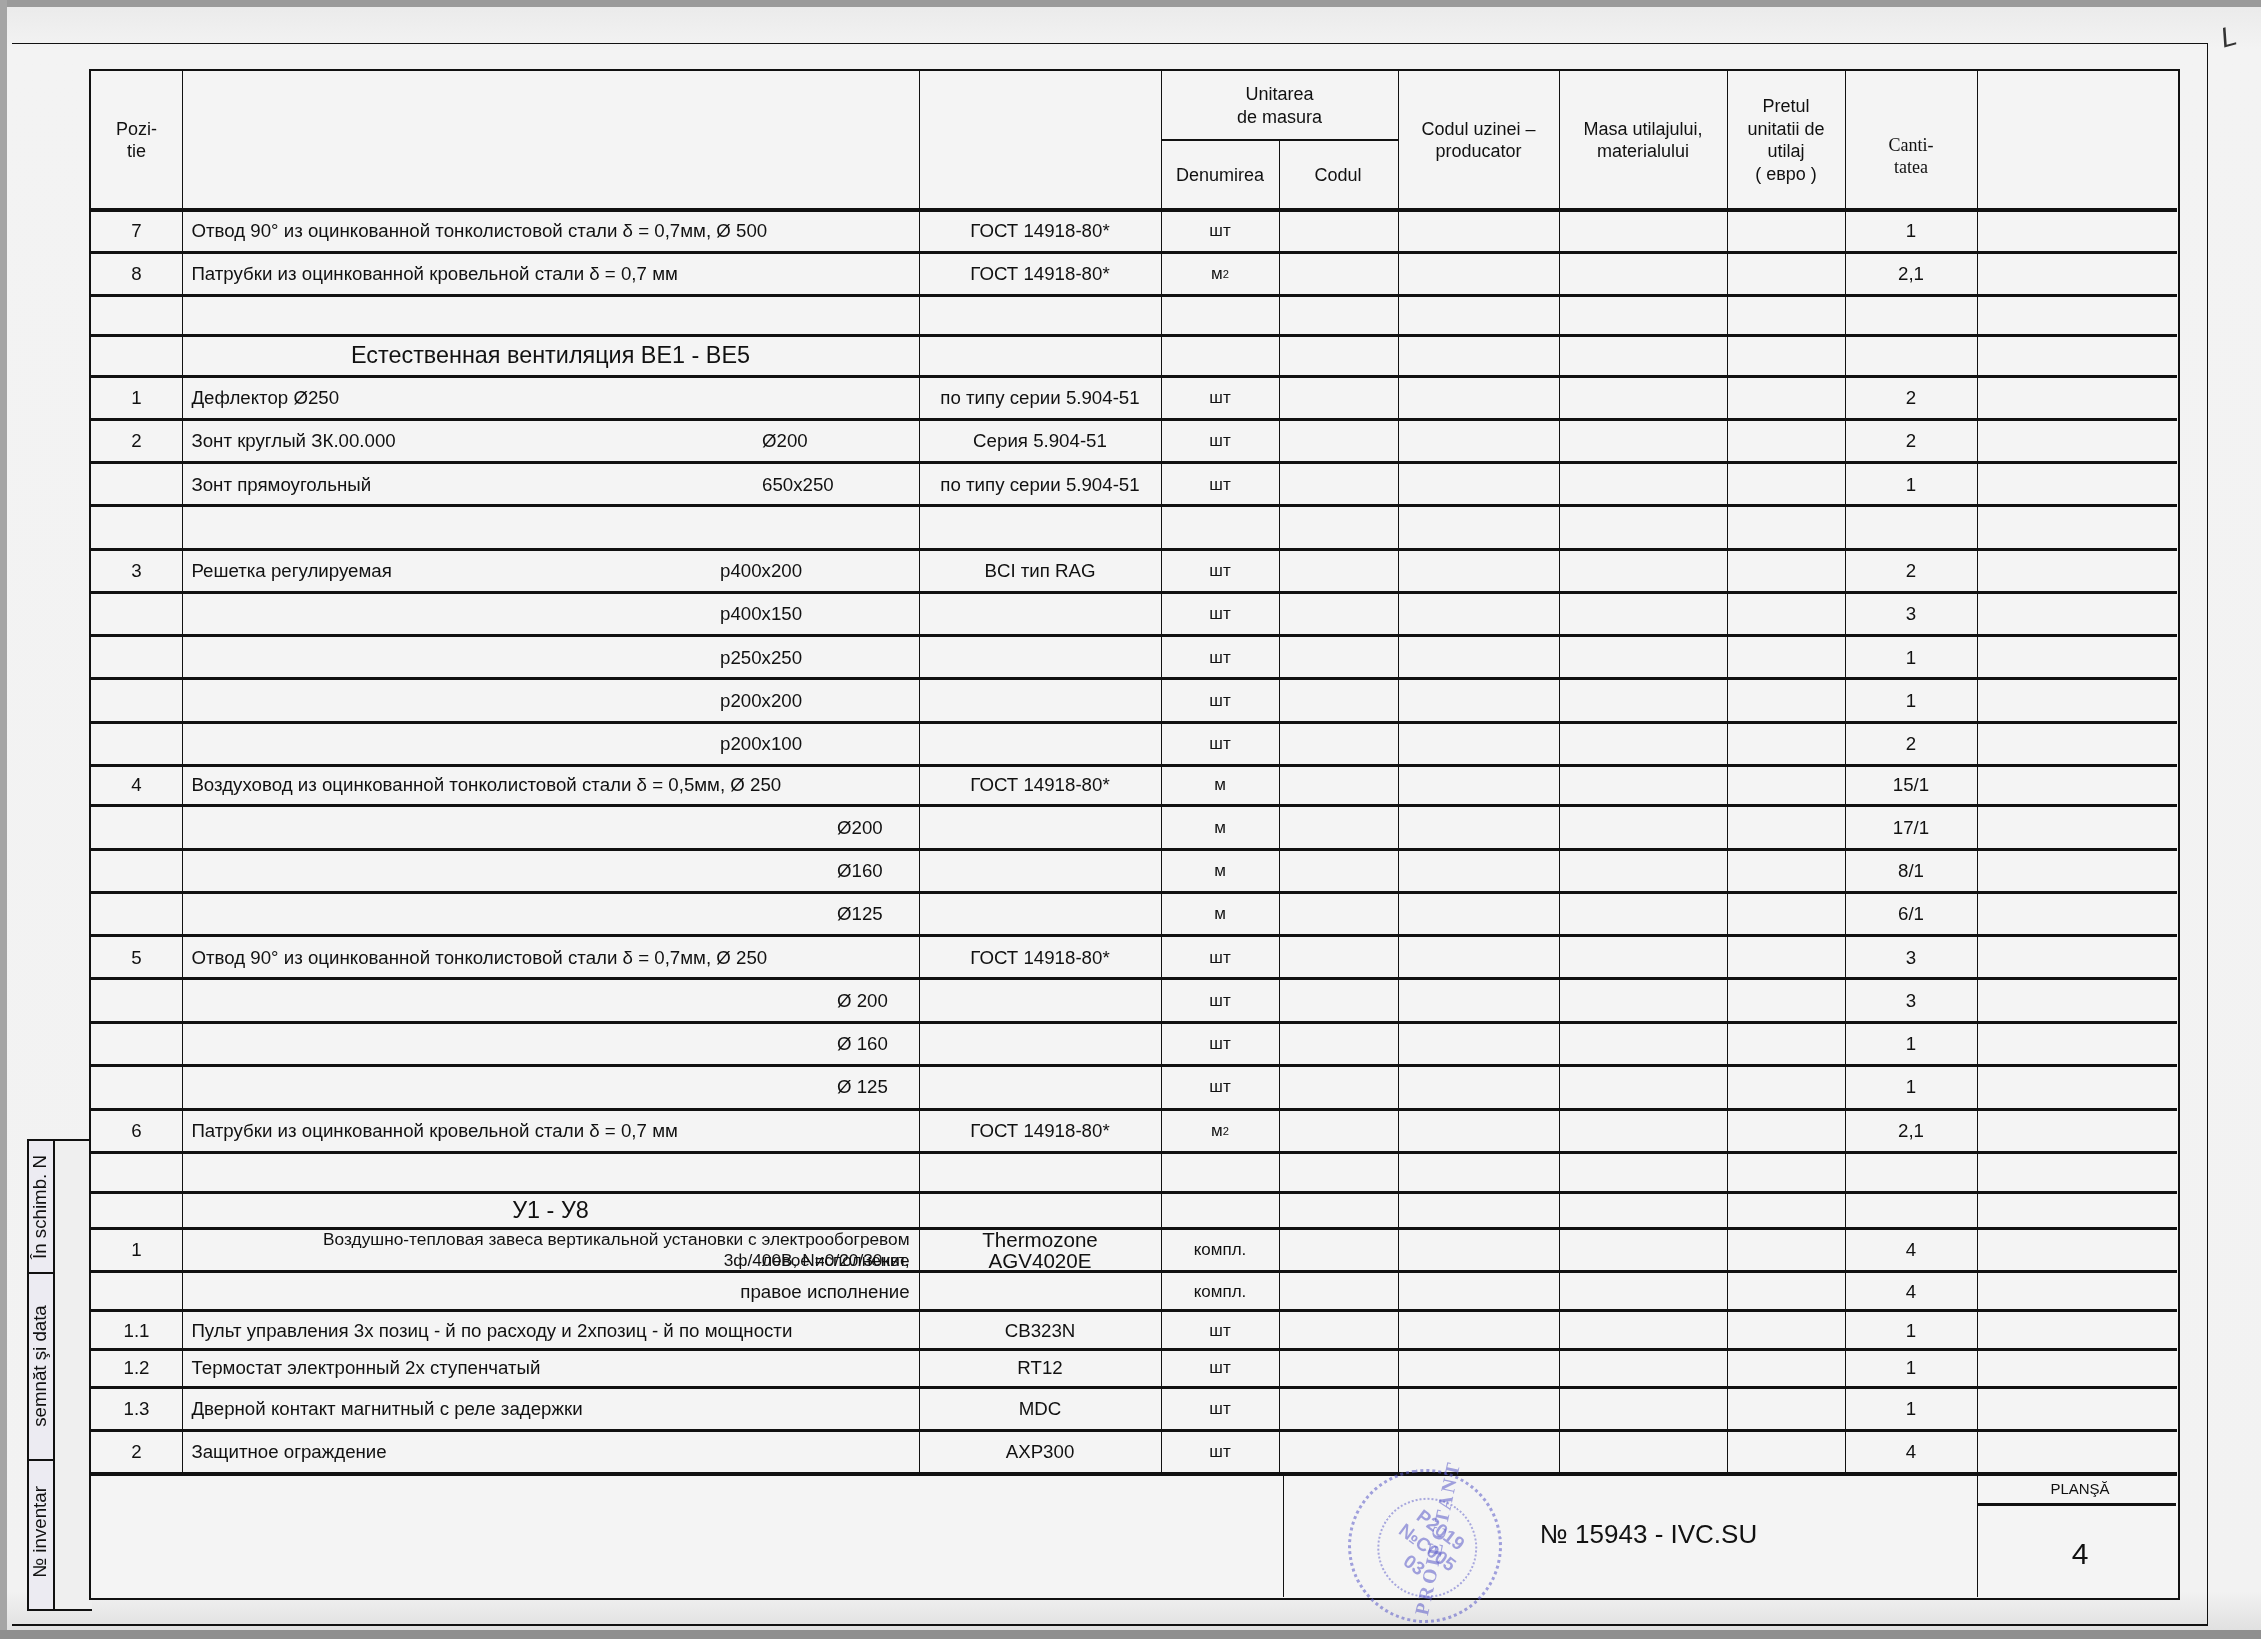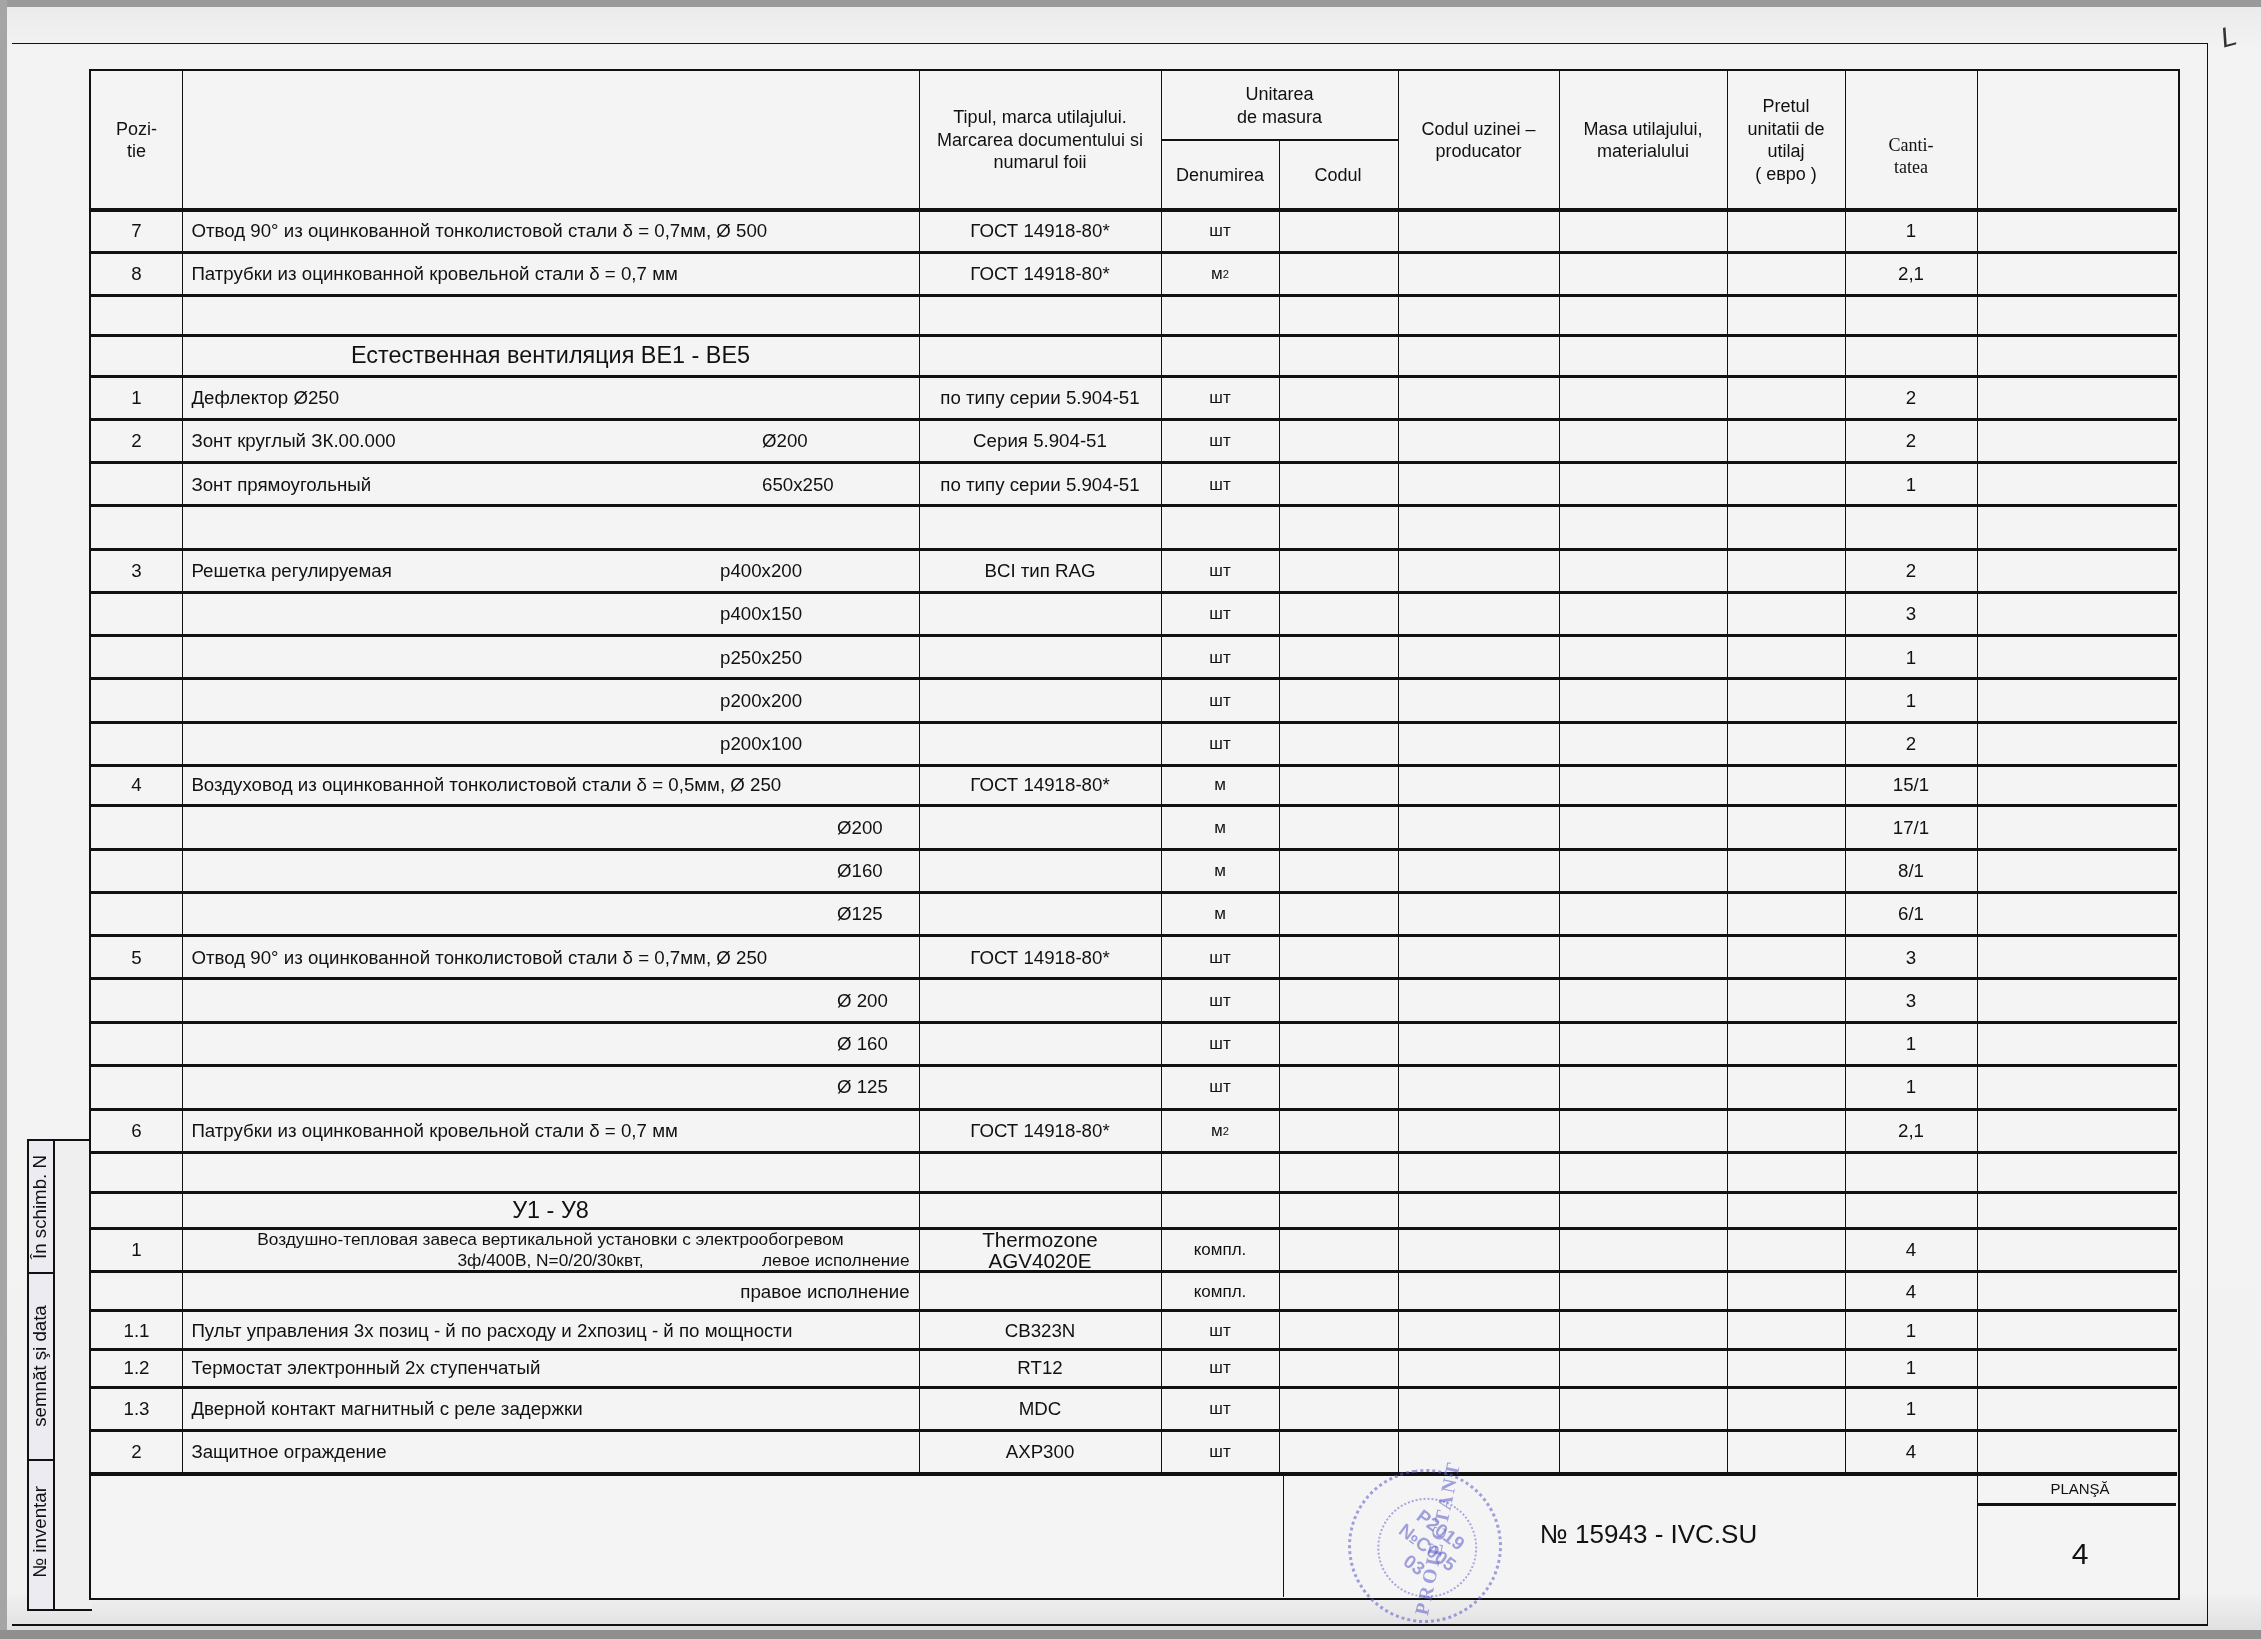"Tipul, marca utilajului." div.cell { html: <div>Tipul, marca utilajului. Marcarea documentului si numarul foii</div> -> none }
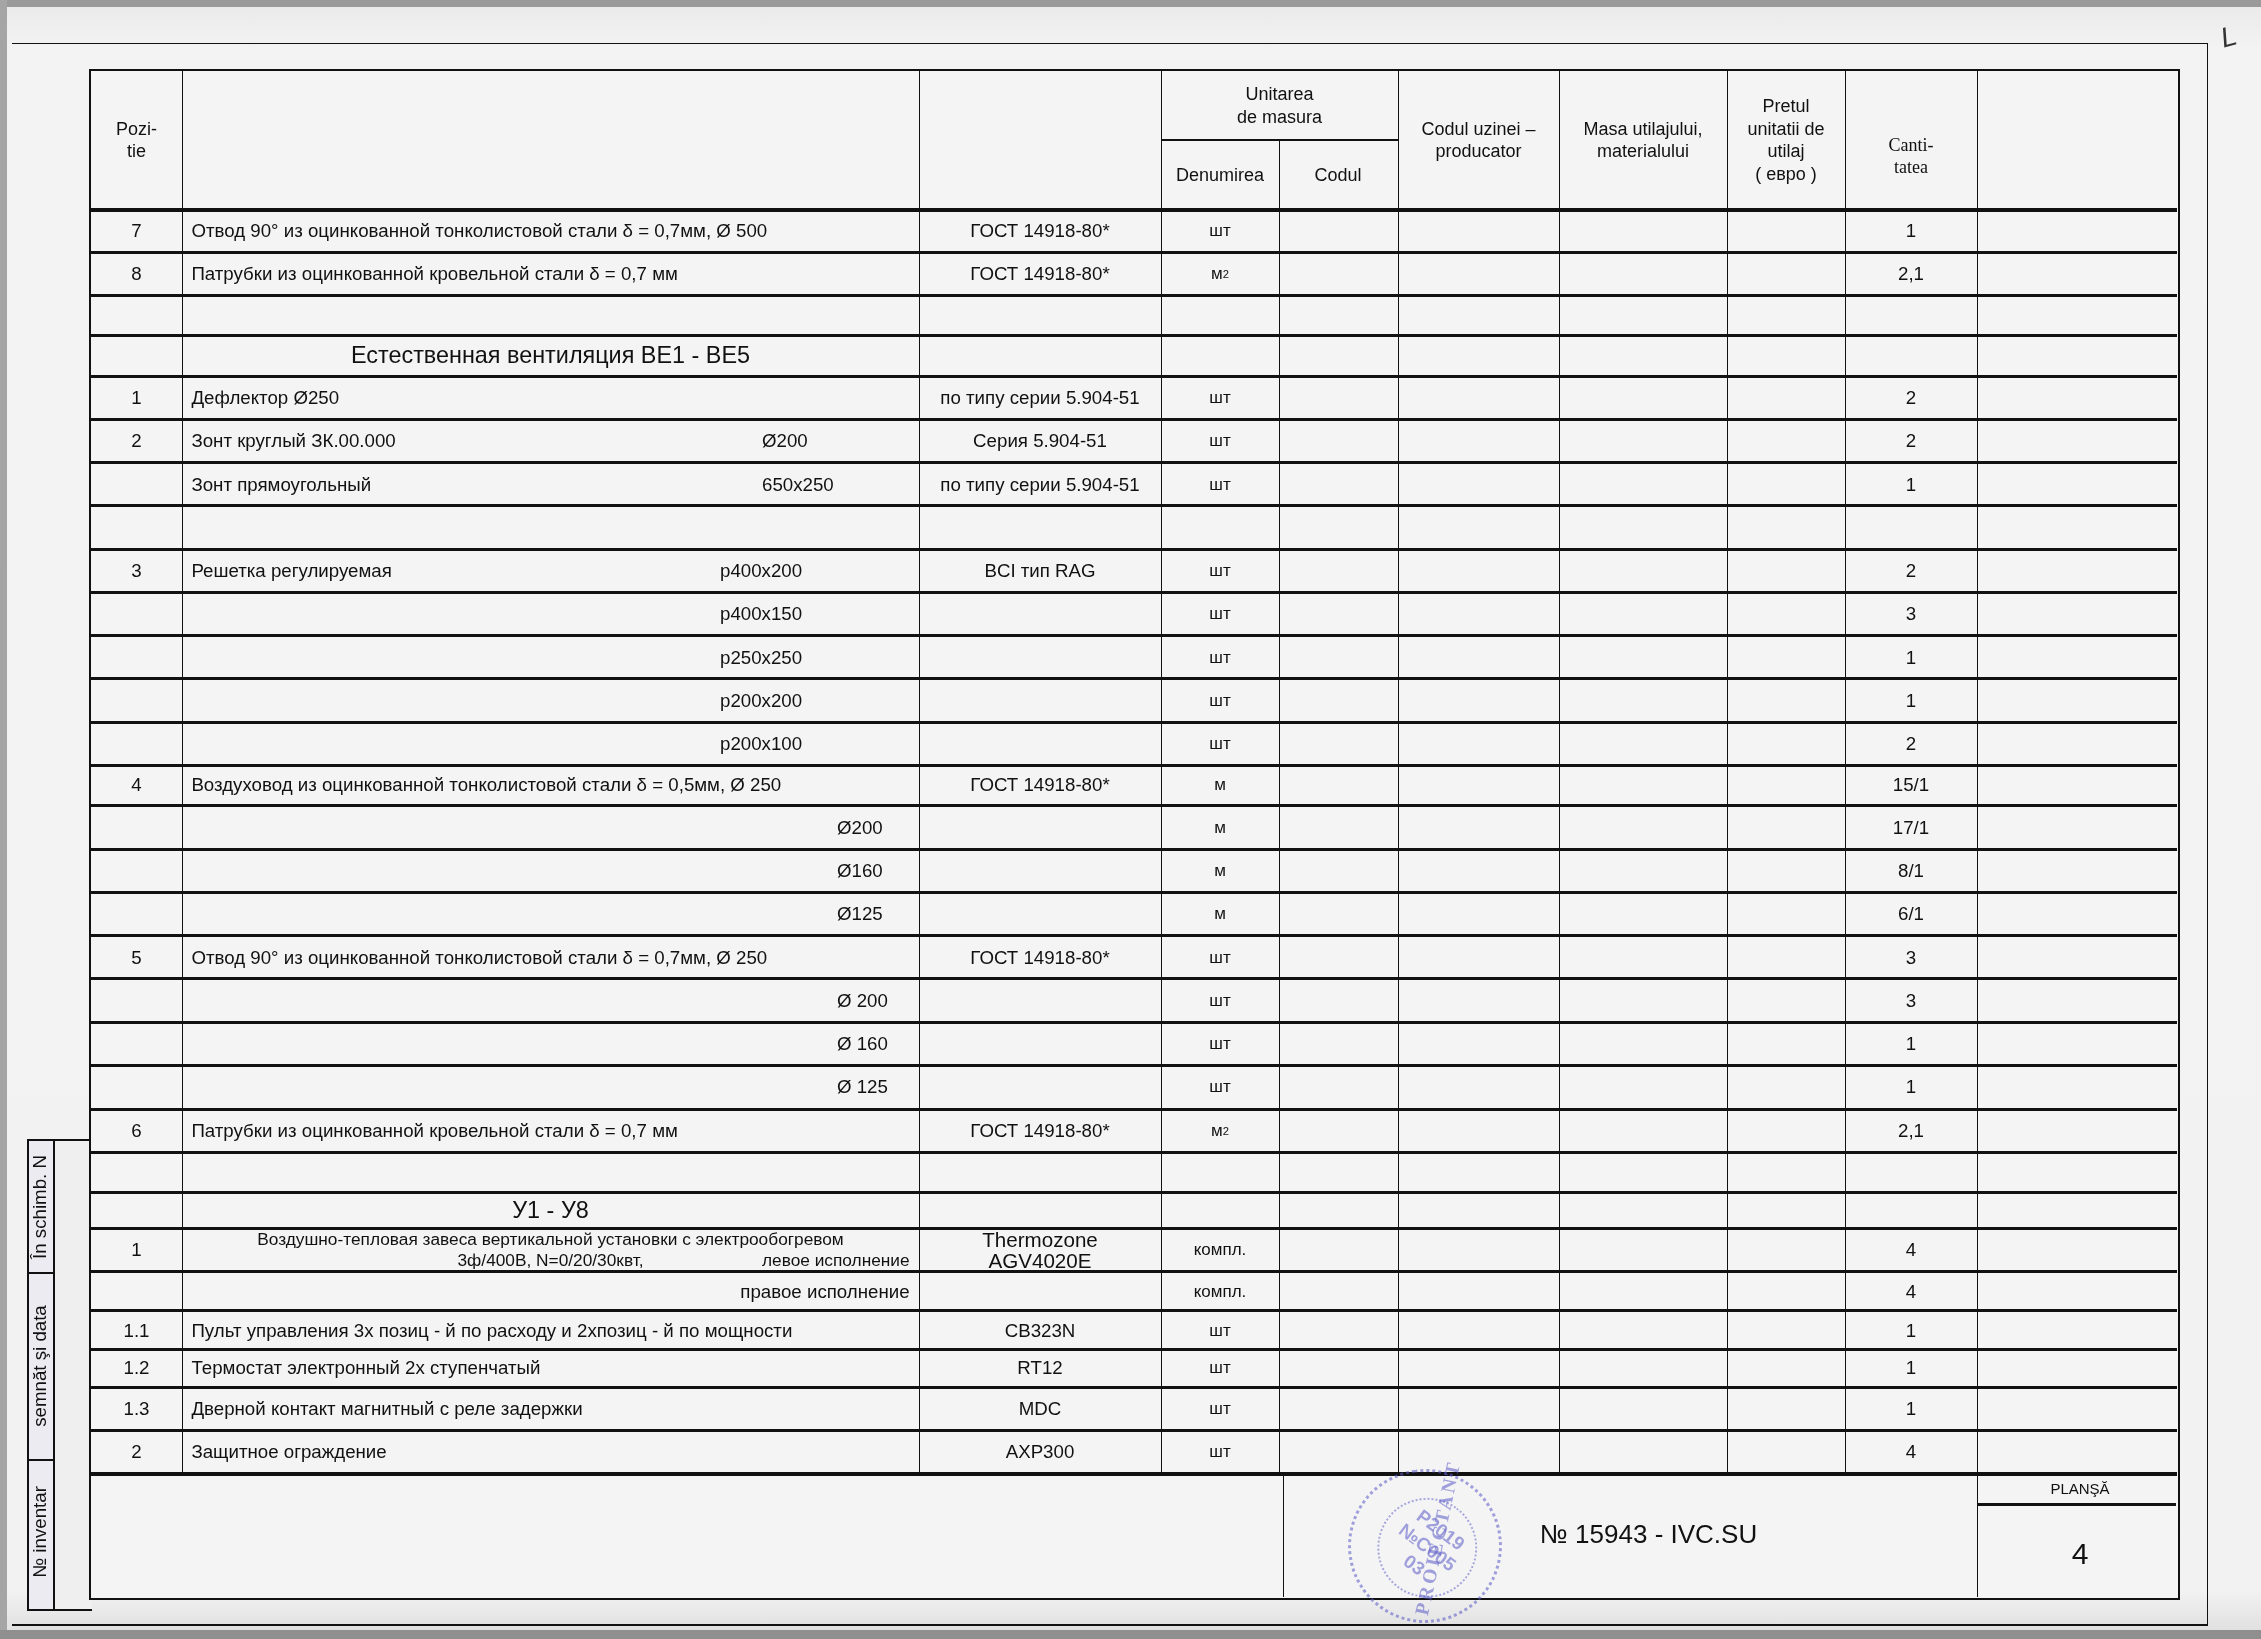"Воздушно-тепловая завеса вертикальной" div.cell { align-items: center -> flex-end }
